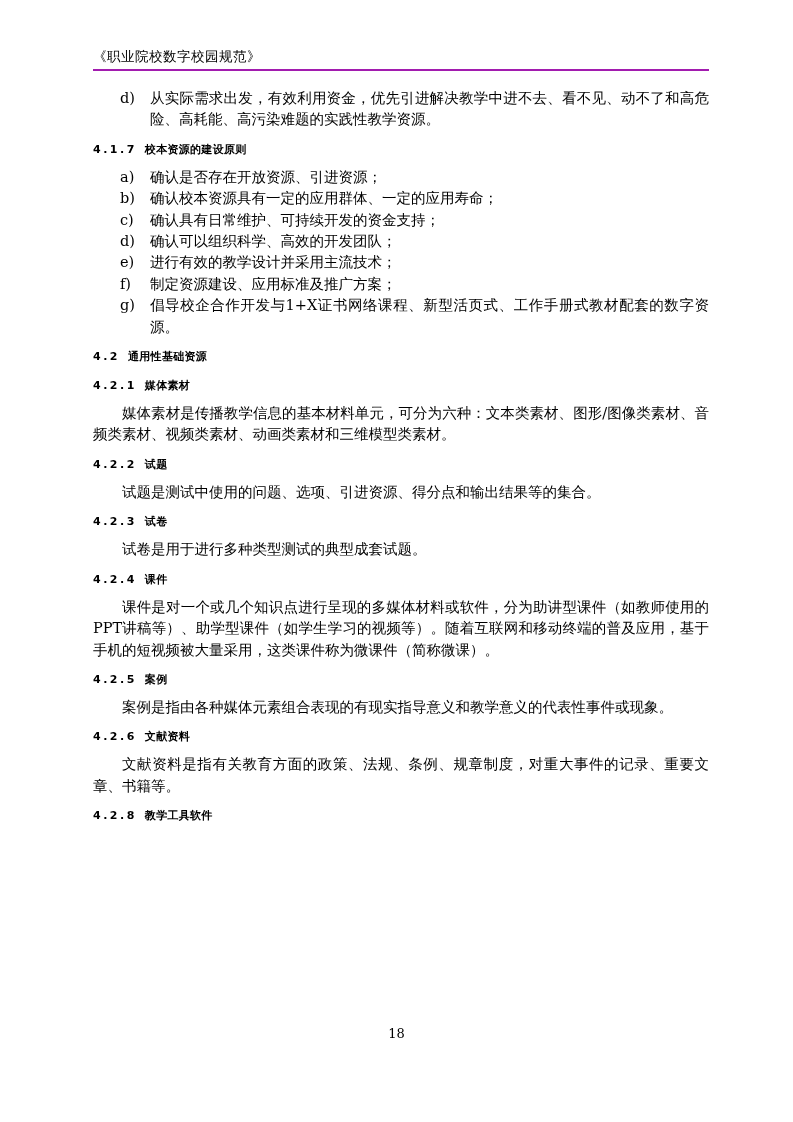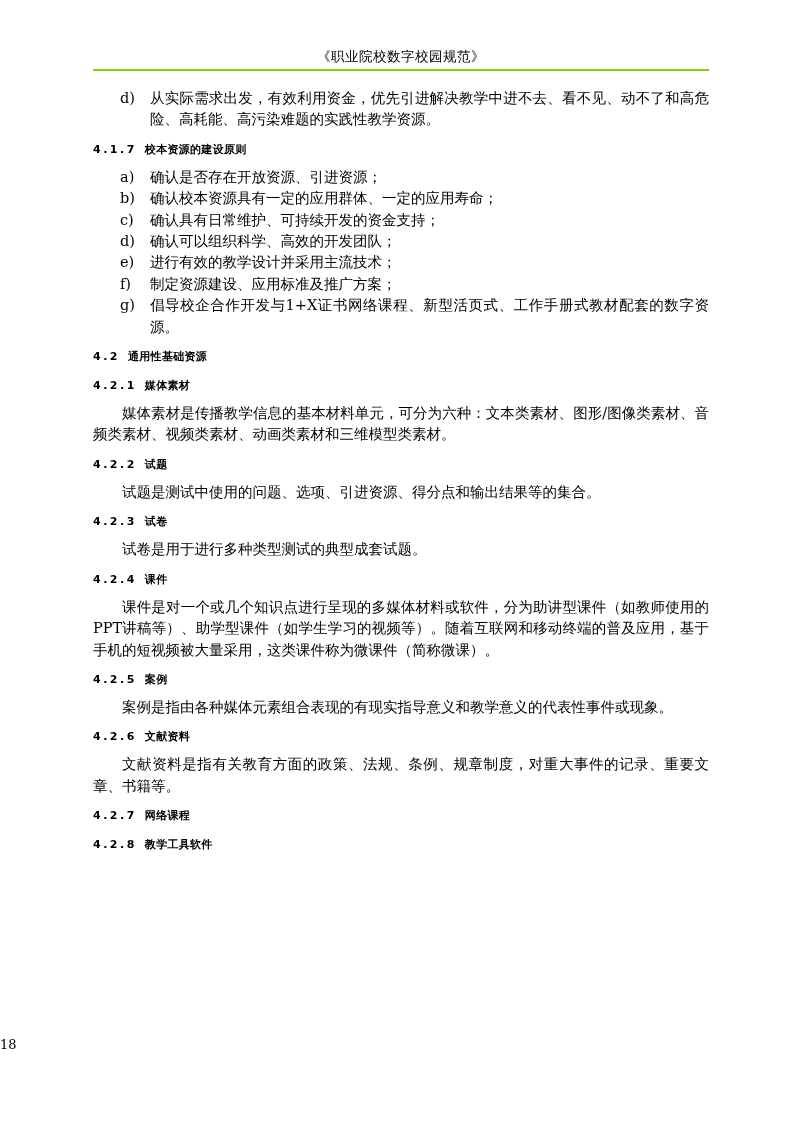"《职业院校数字校园规范》" .header { border-bottom: 2px solid #84cc16 -> 2px solid #a21caf; text-align: center -> left }
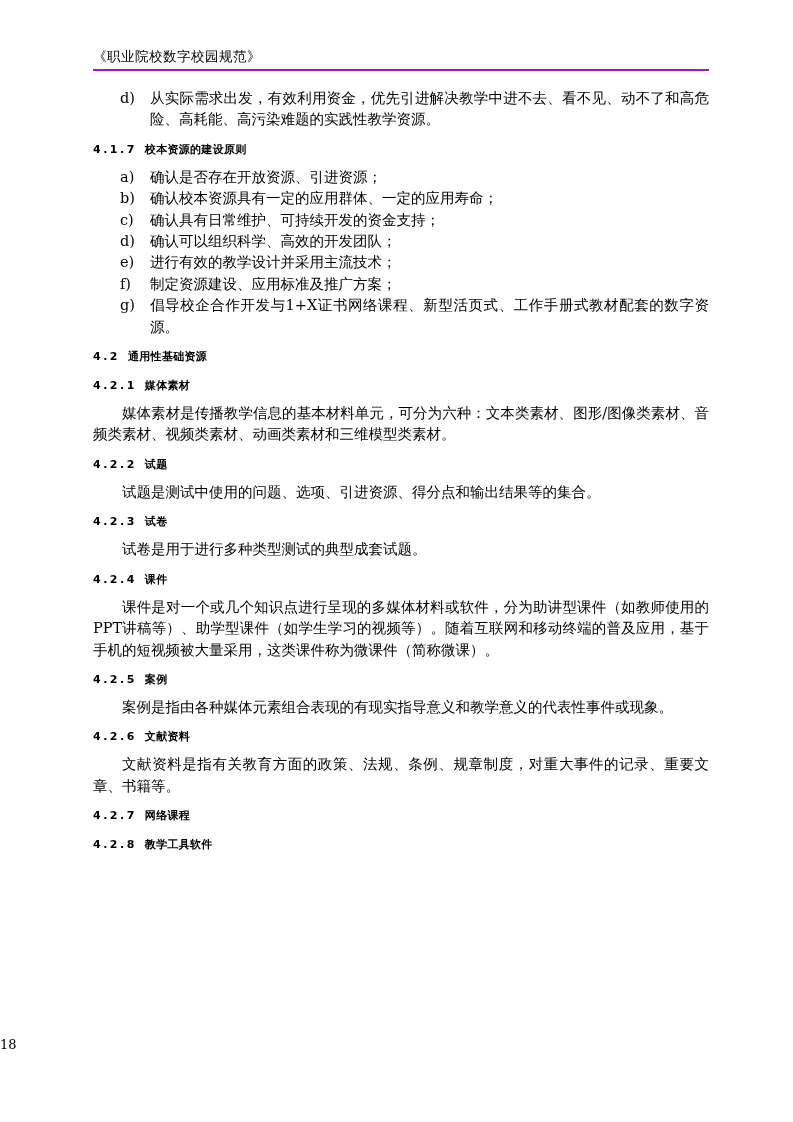"4.2.7 网络课程" div.heading { html: <div> <span>4.2.7</span><span>网络课程</span> </div> -> none }
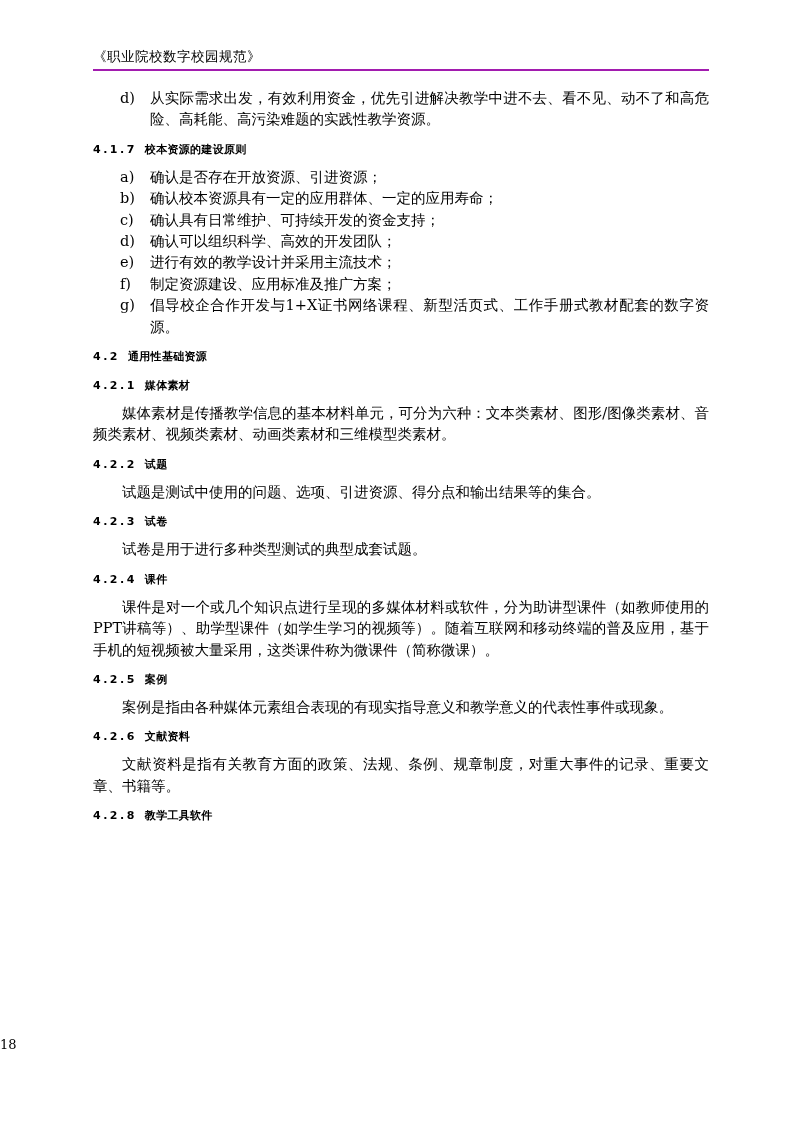"18" .footer { margin-top: 11px -> none; text-align: none -> center }
